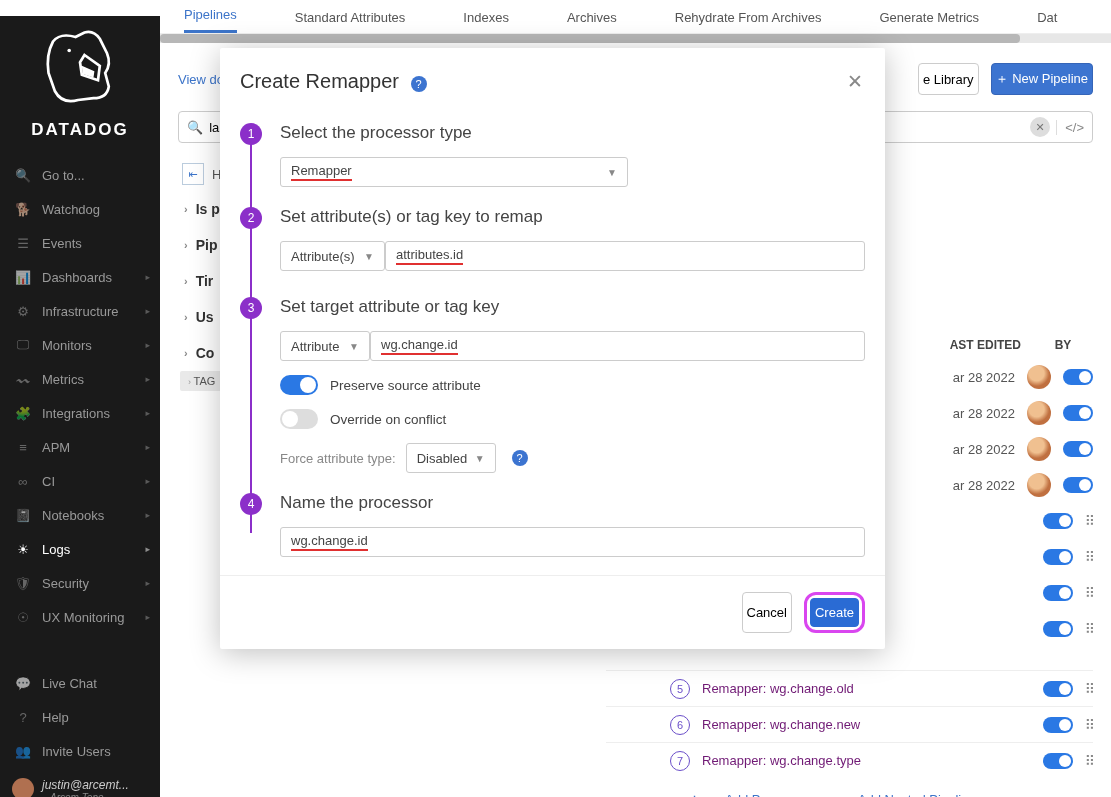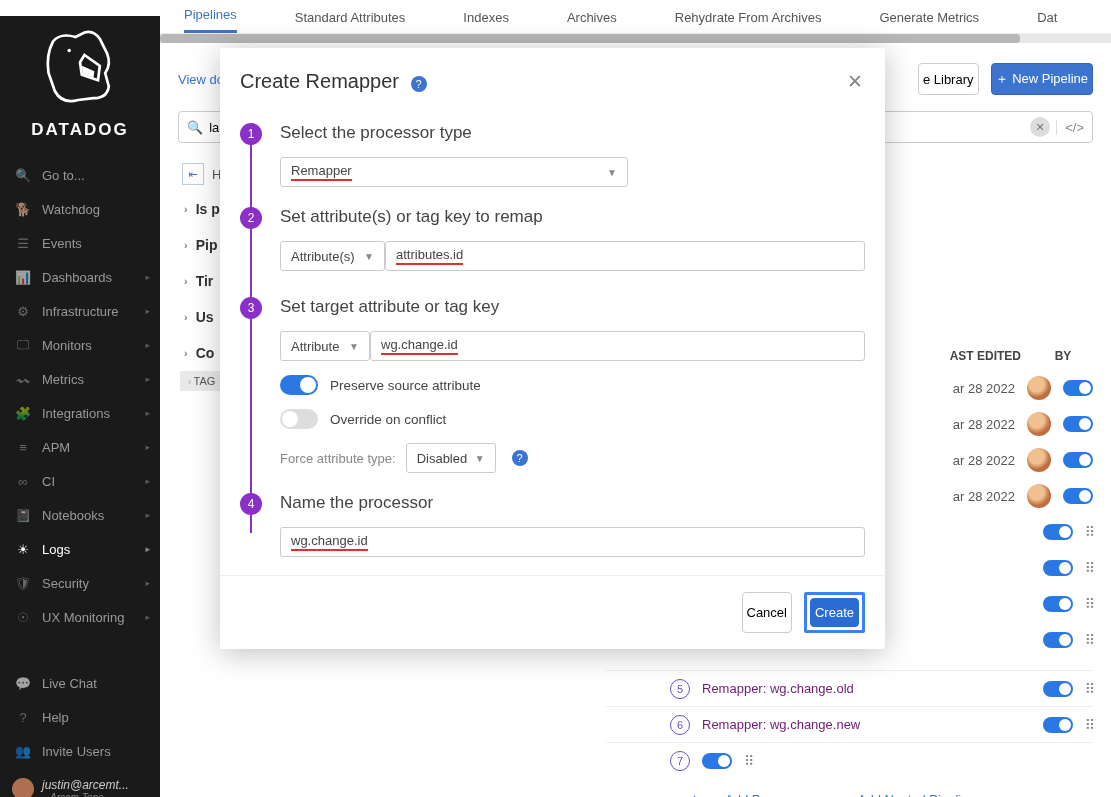"AST EDITED" .right-bg { top: 342px -> 331px }
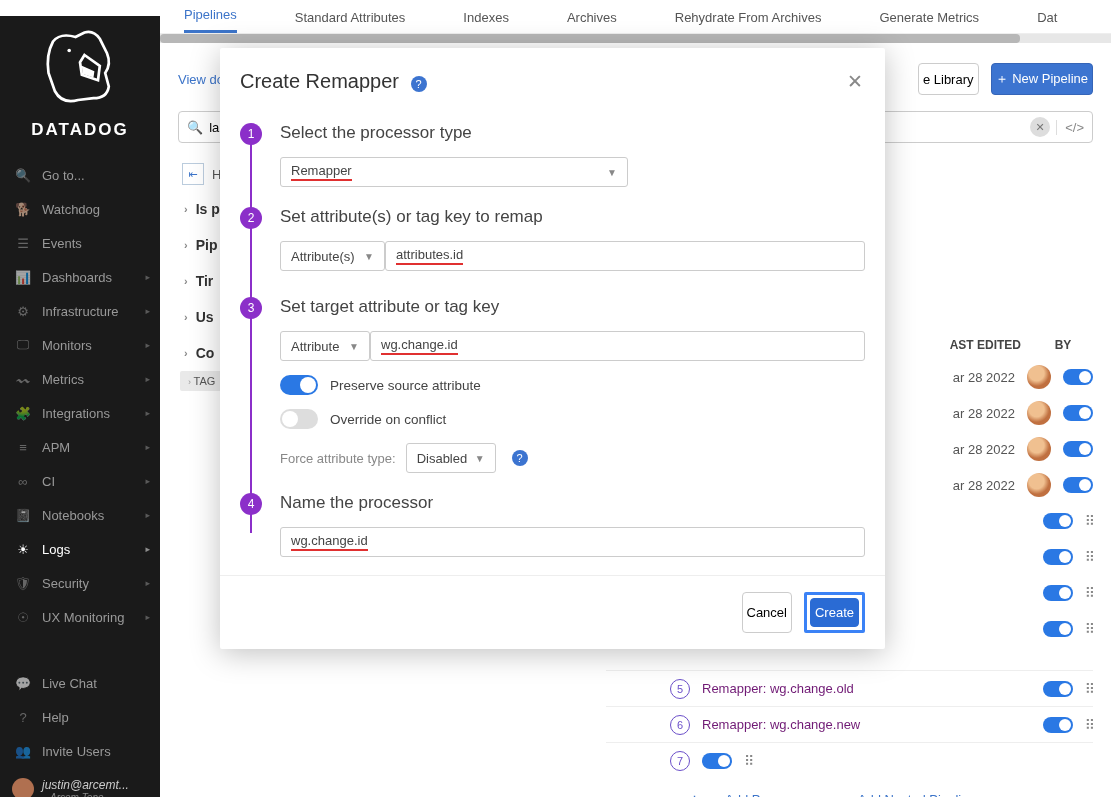"Create" .create-highlight { border: 3px solid #3b82f6 -> 3px solid #d946ef; border-radius: 2px -> 12px }
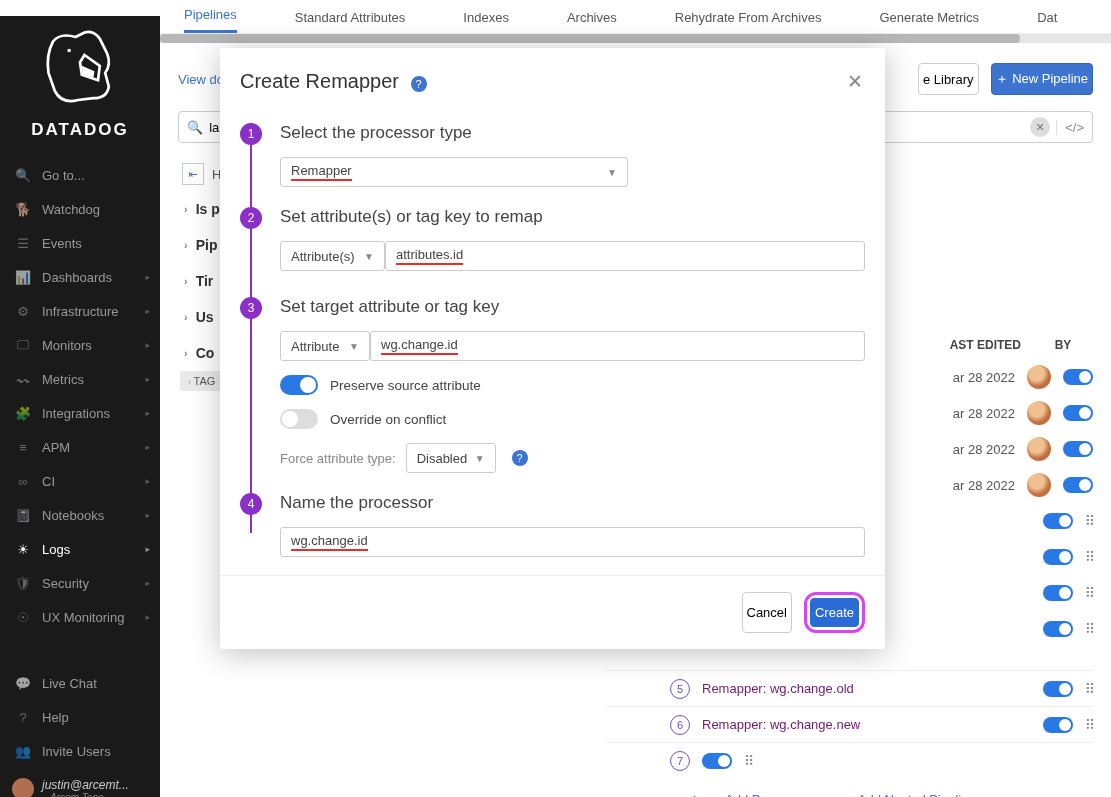"Remapper: wg.change.type" span.label { html: none -> <span>Remapper: wg.change.type</span> }
